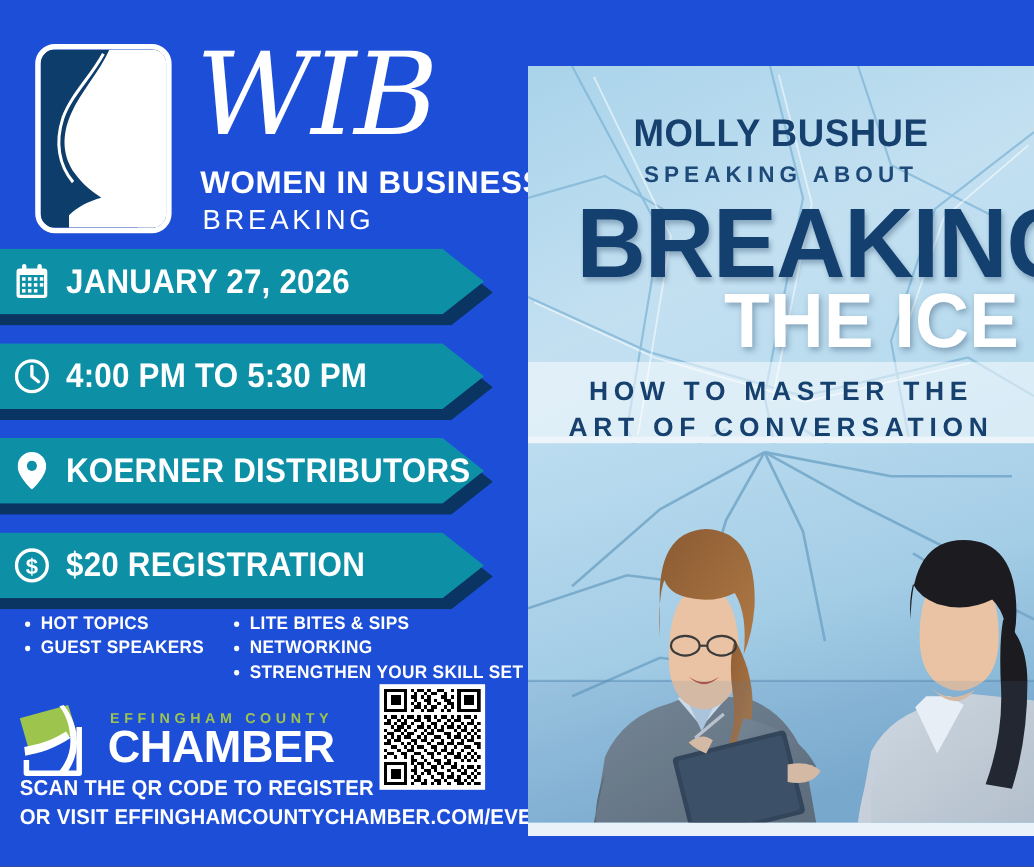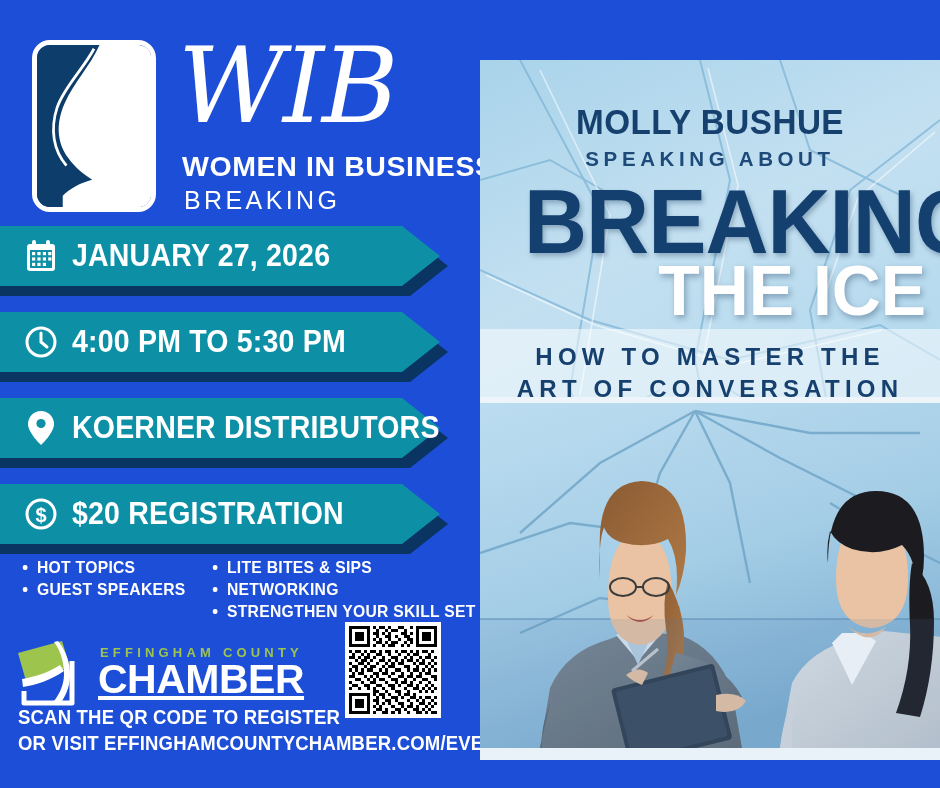"JANUARY 27, 2026" .bar-inner { padding-left: 24px -> 12px }
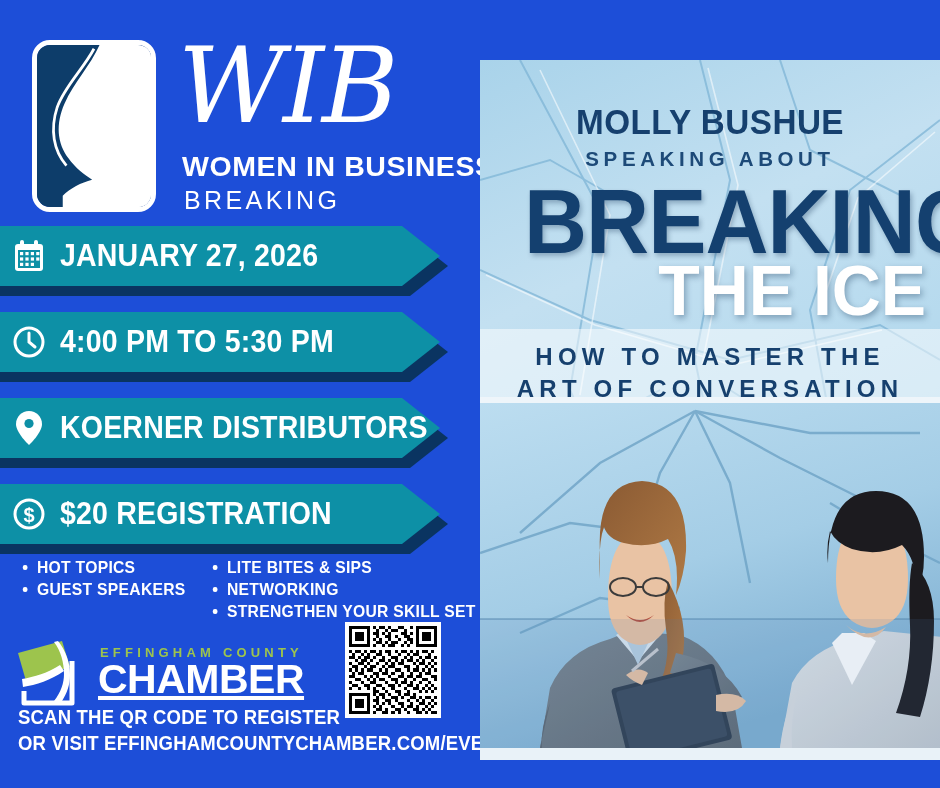"CHAMBER" .chamber-name { text-decoration: underline -> none }
